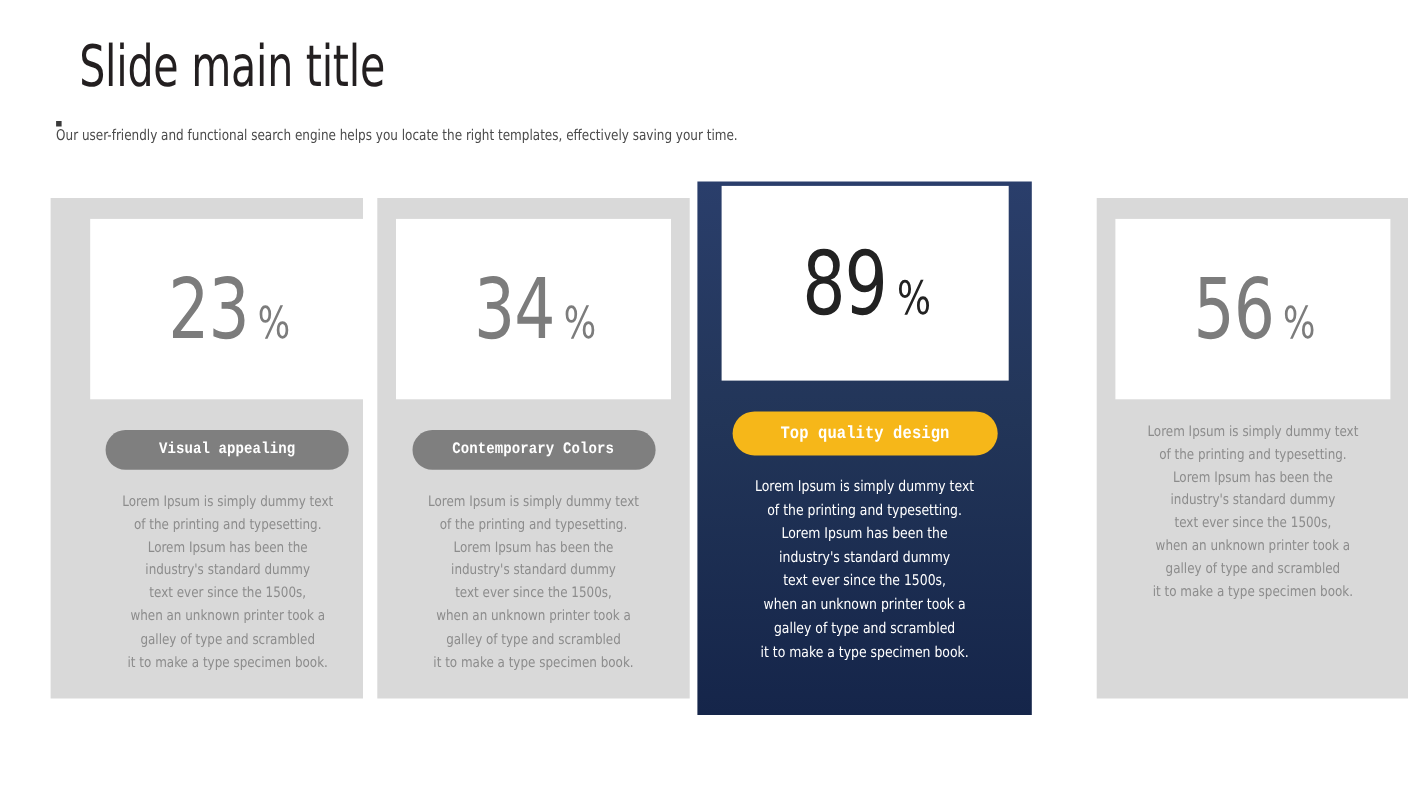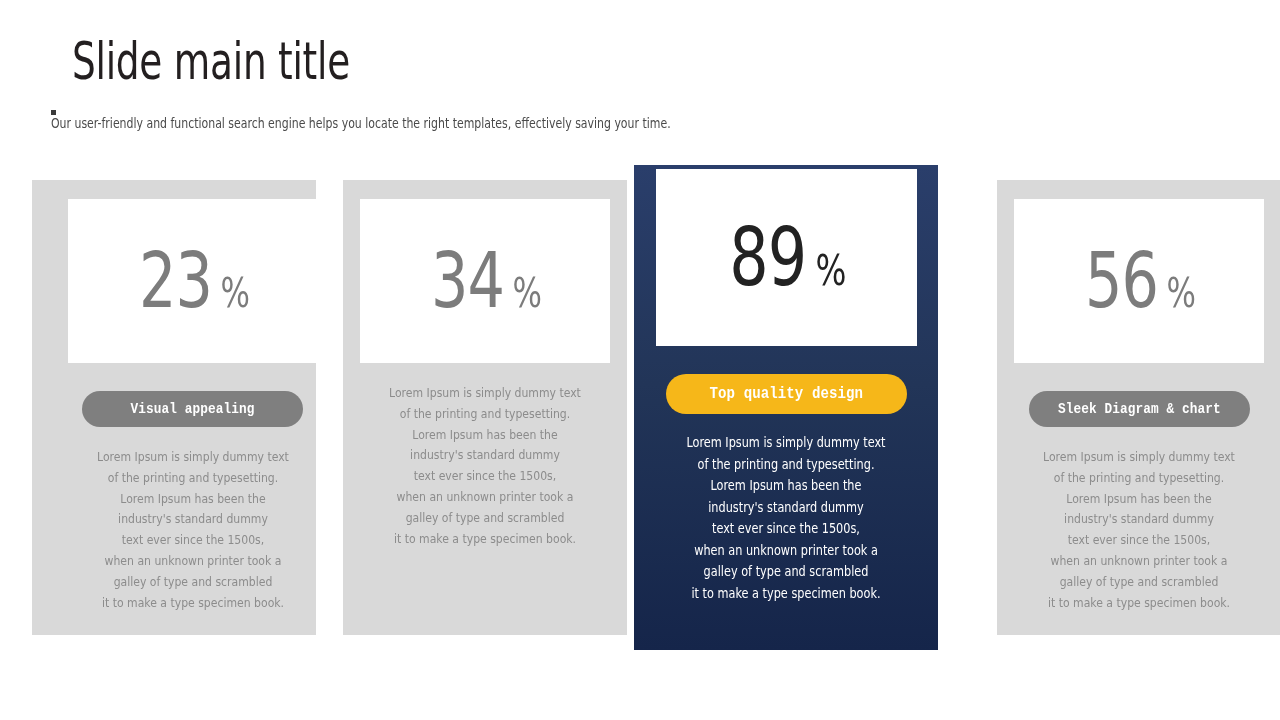"23" .card-1 { left: 32px -> 46px }
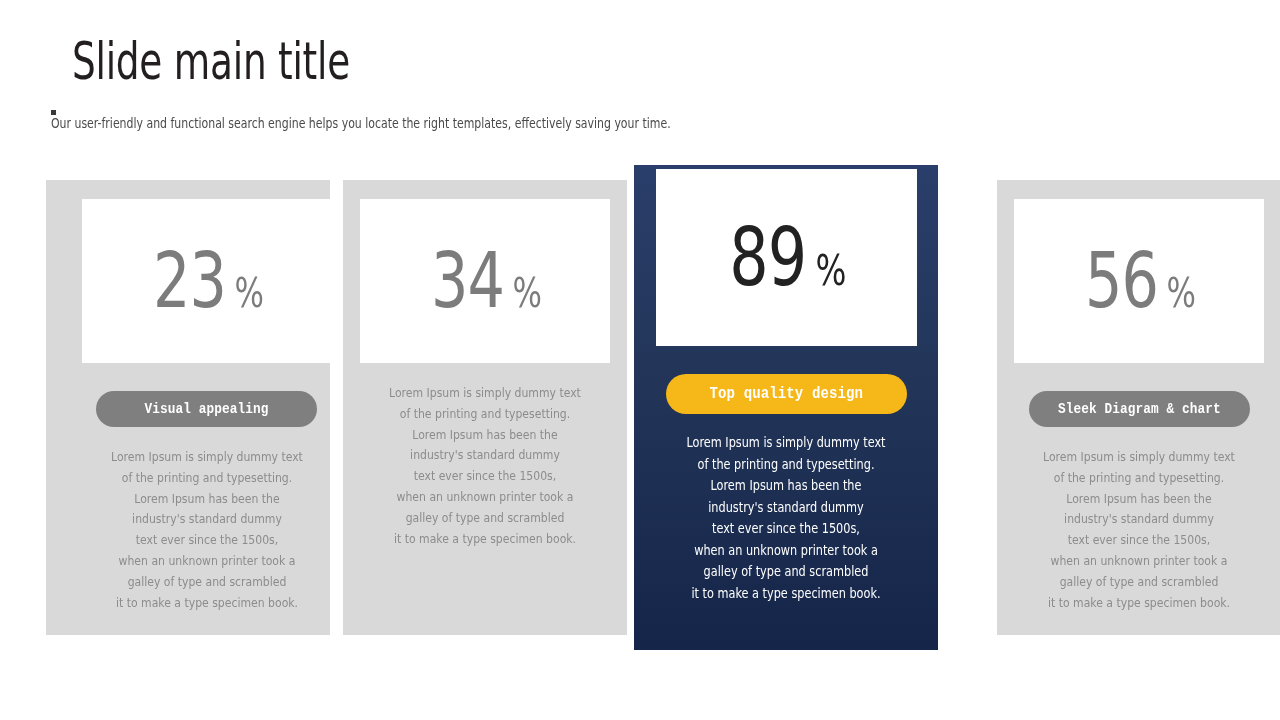"Contemporary Colors" div.pill { html: none -> <div> <span>Contemporary Colors</span> </div> }
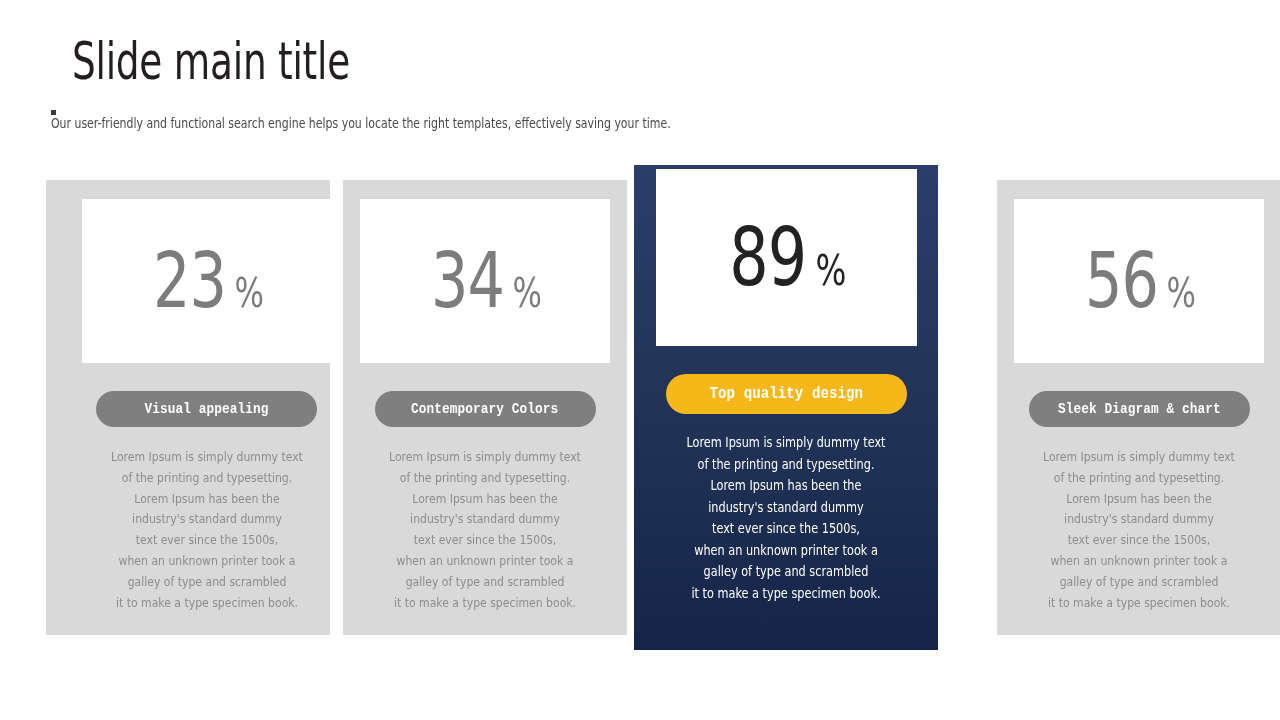"Sleek Diagram & chart" div.pill { html: <div> <span>Sleek Diagram &amp; chart</span> </div> -> none }
